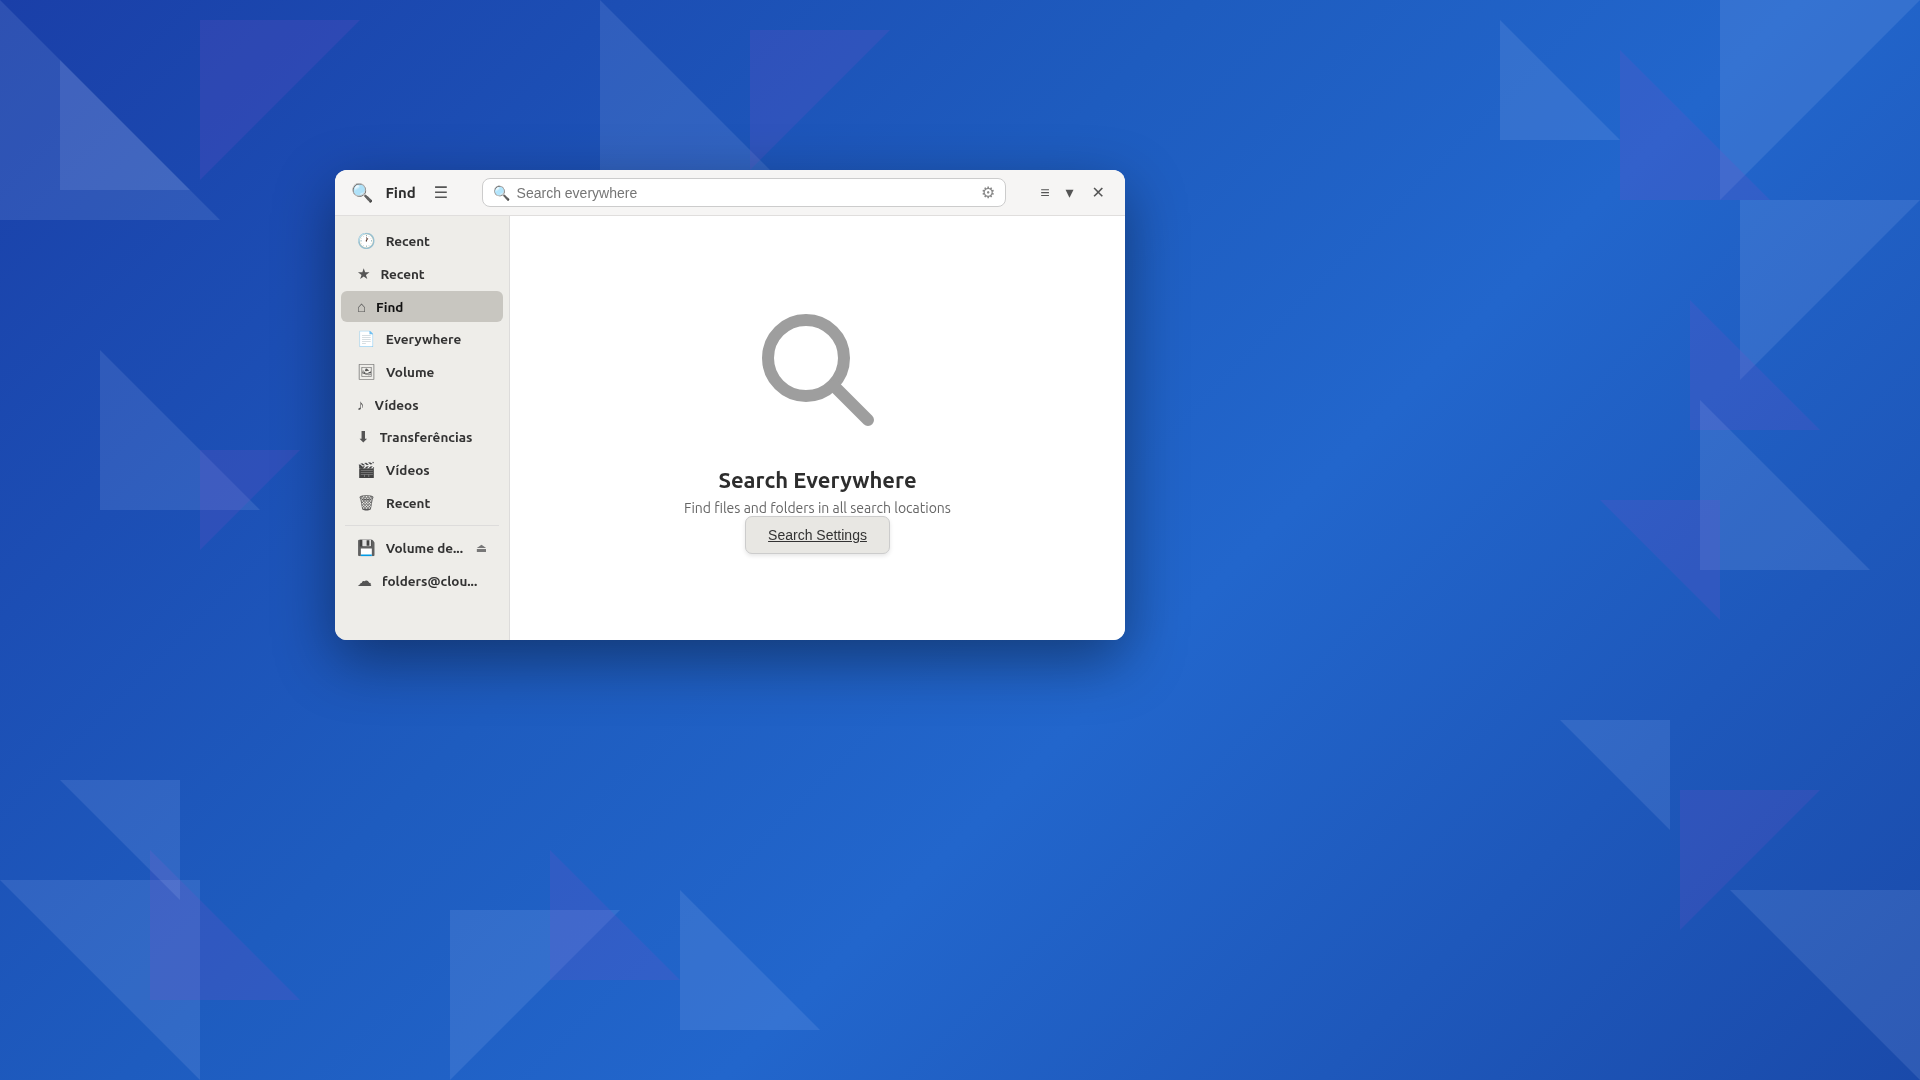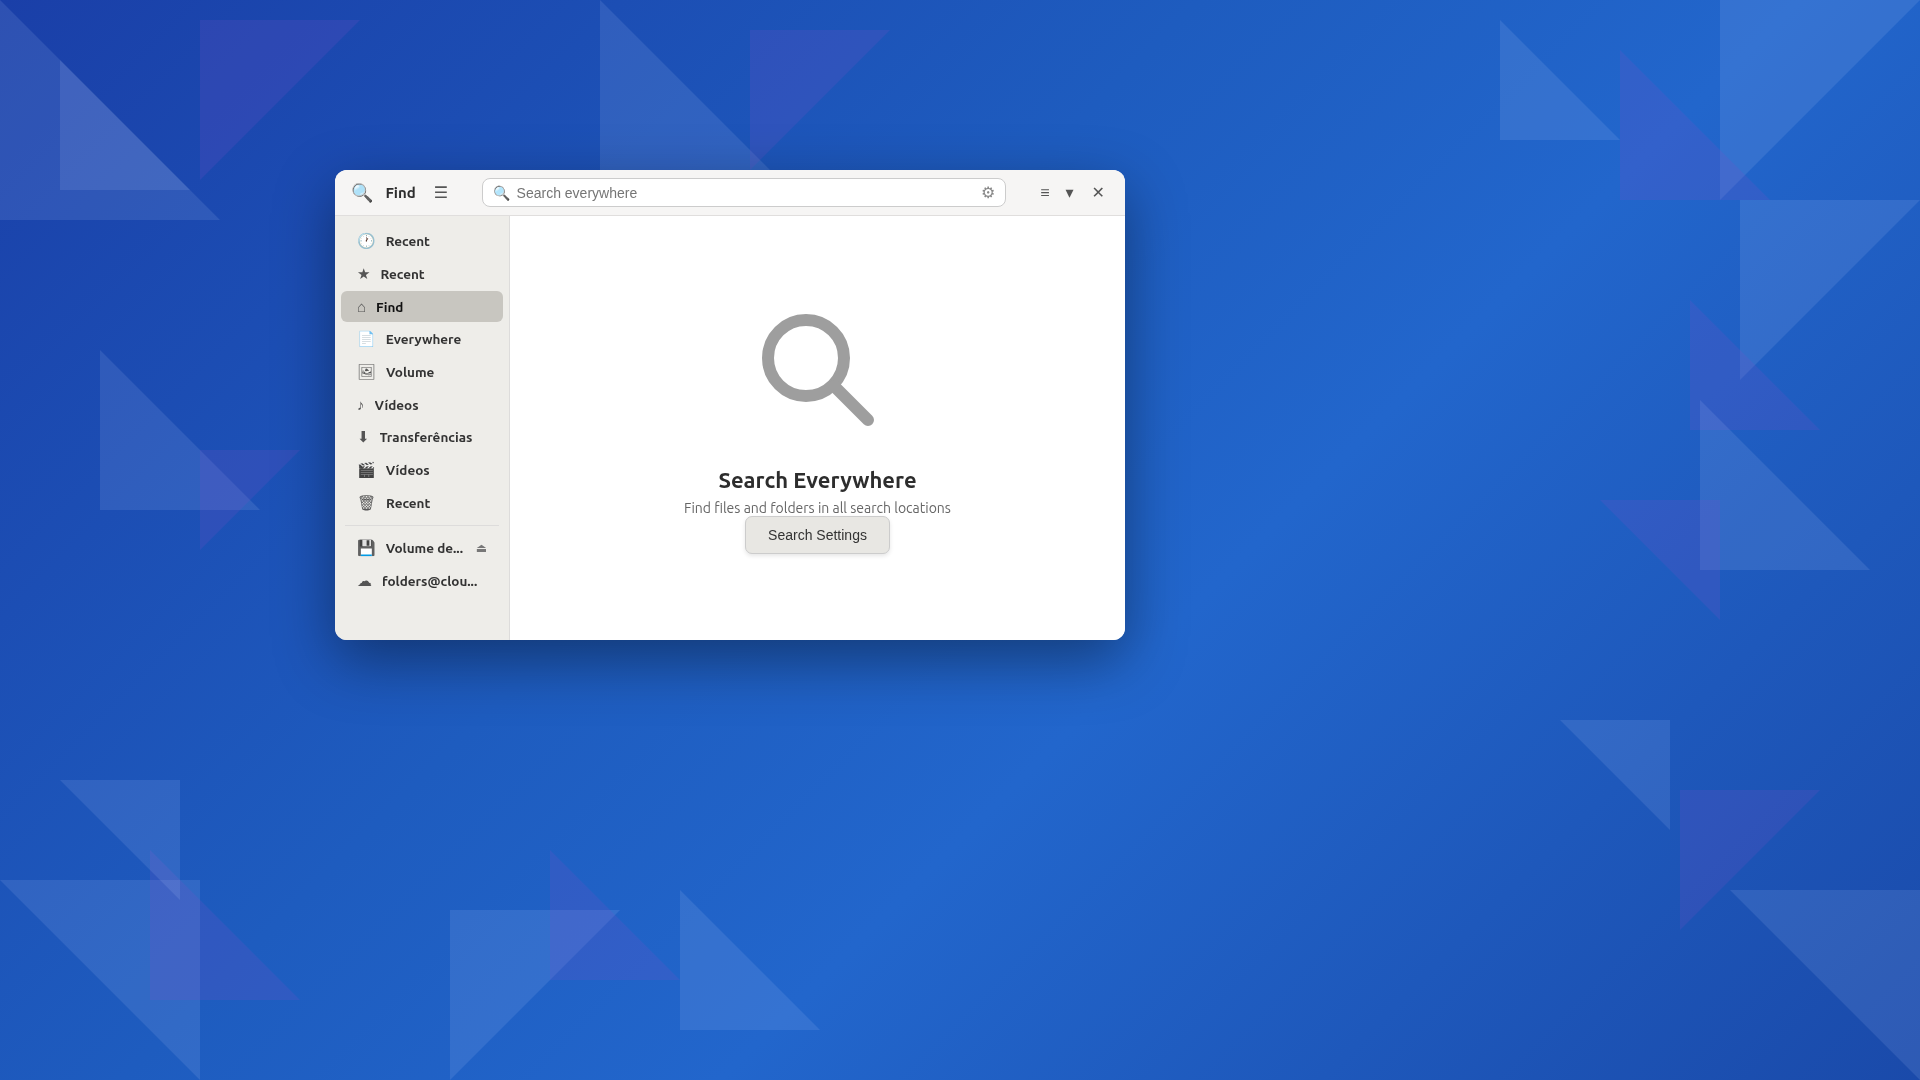"Search Settings" .search-settings-btn { text-decoration: none -> underline }
